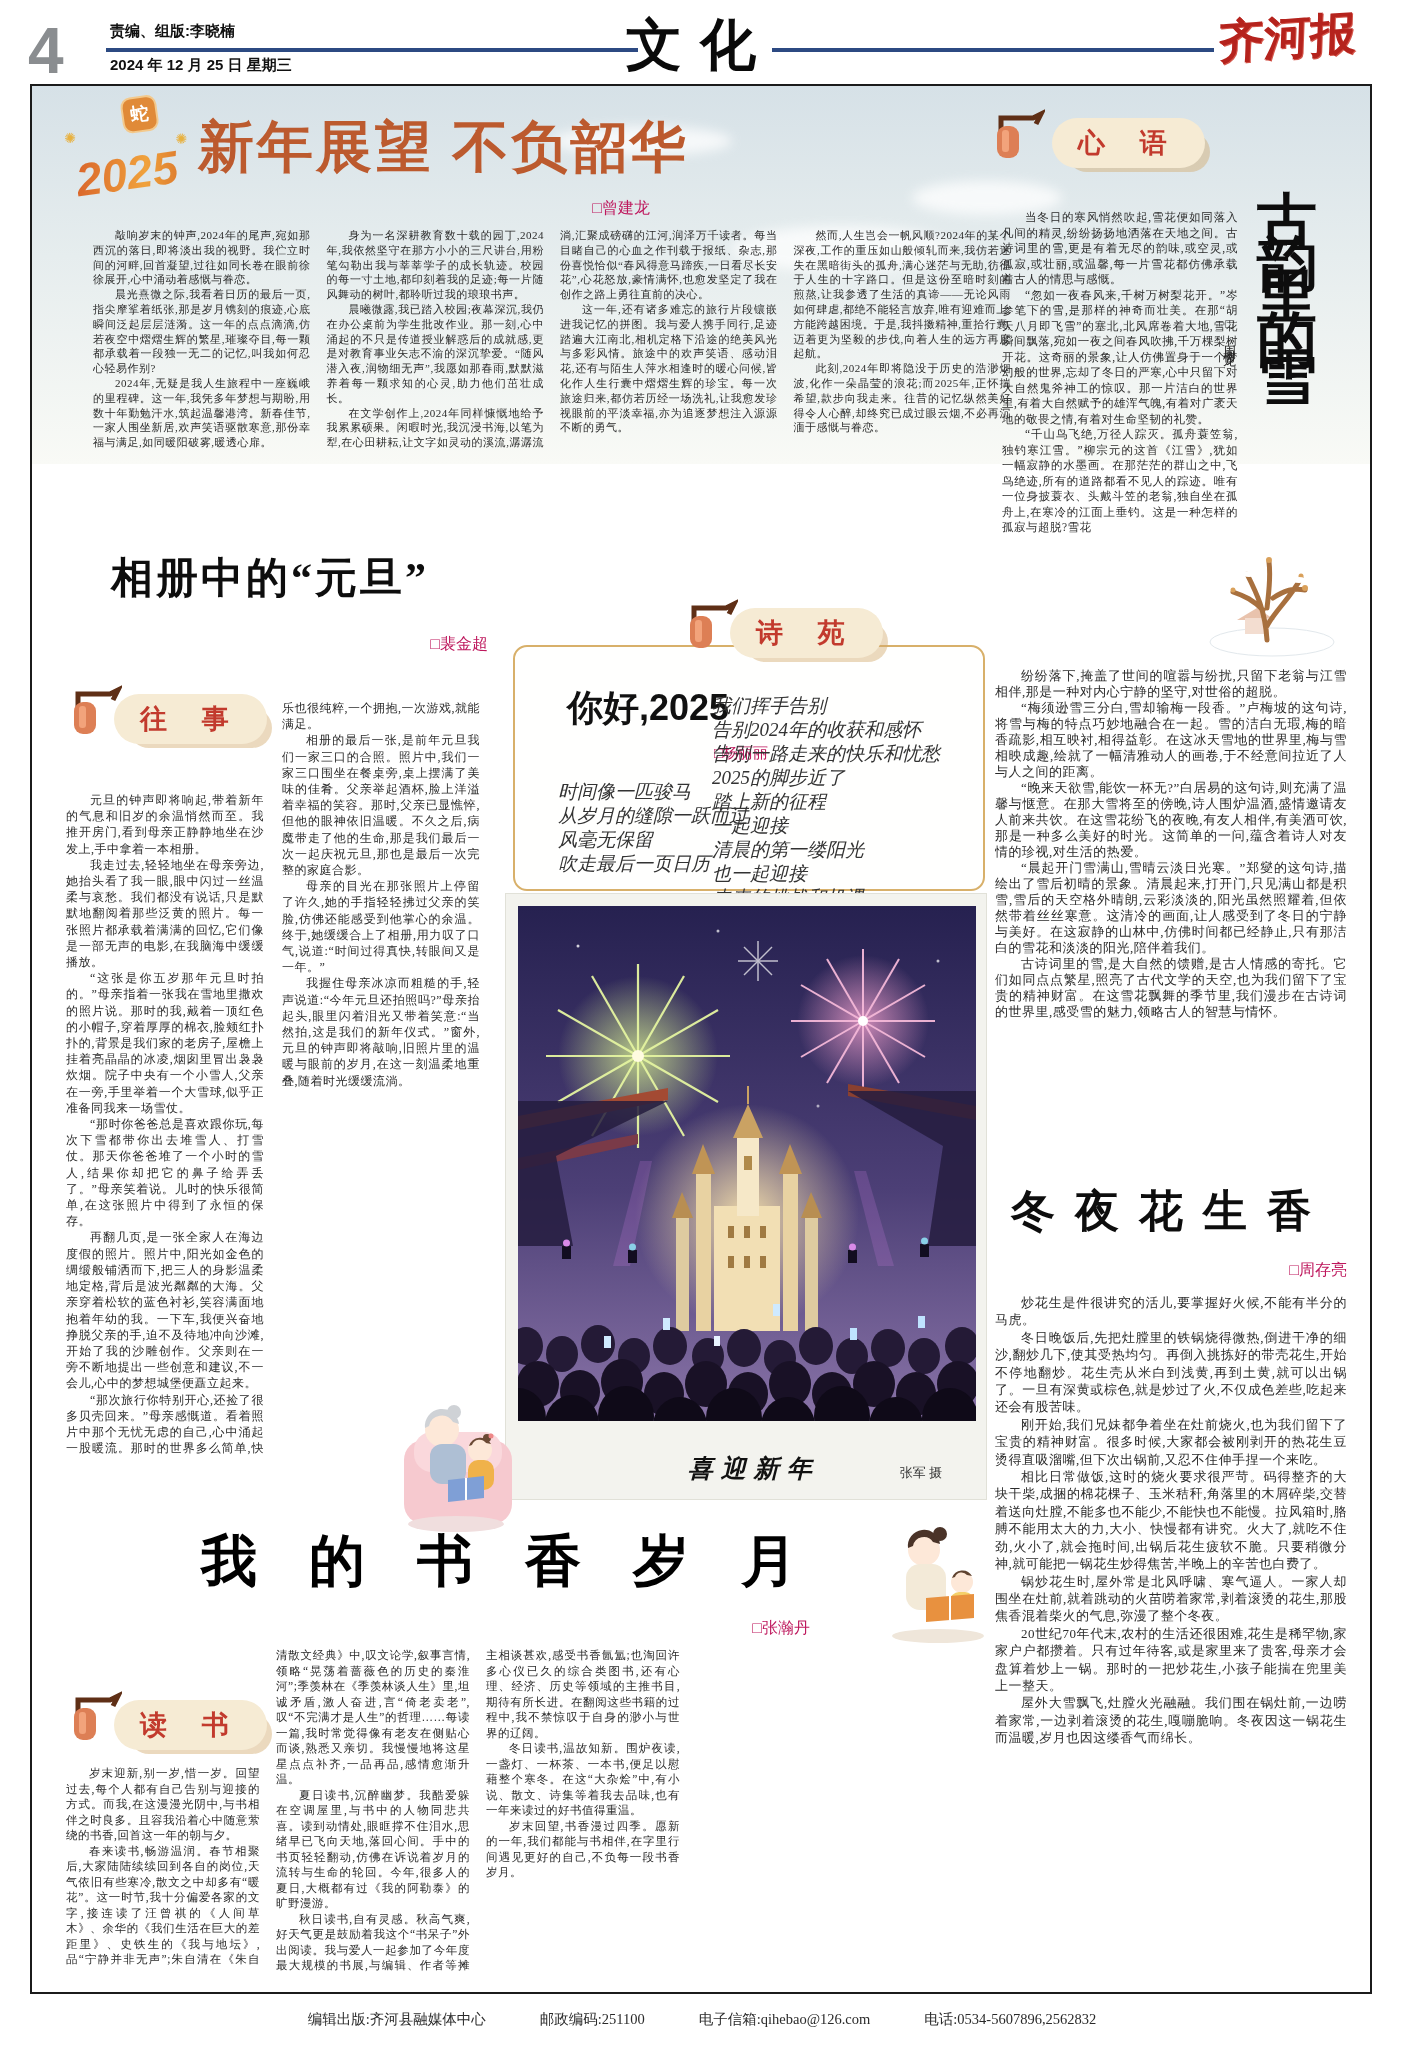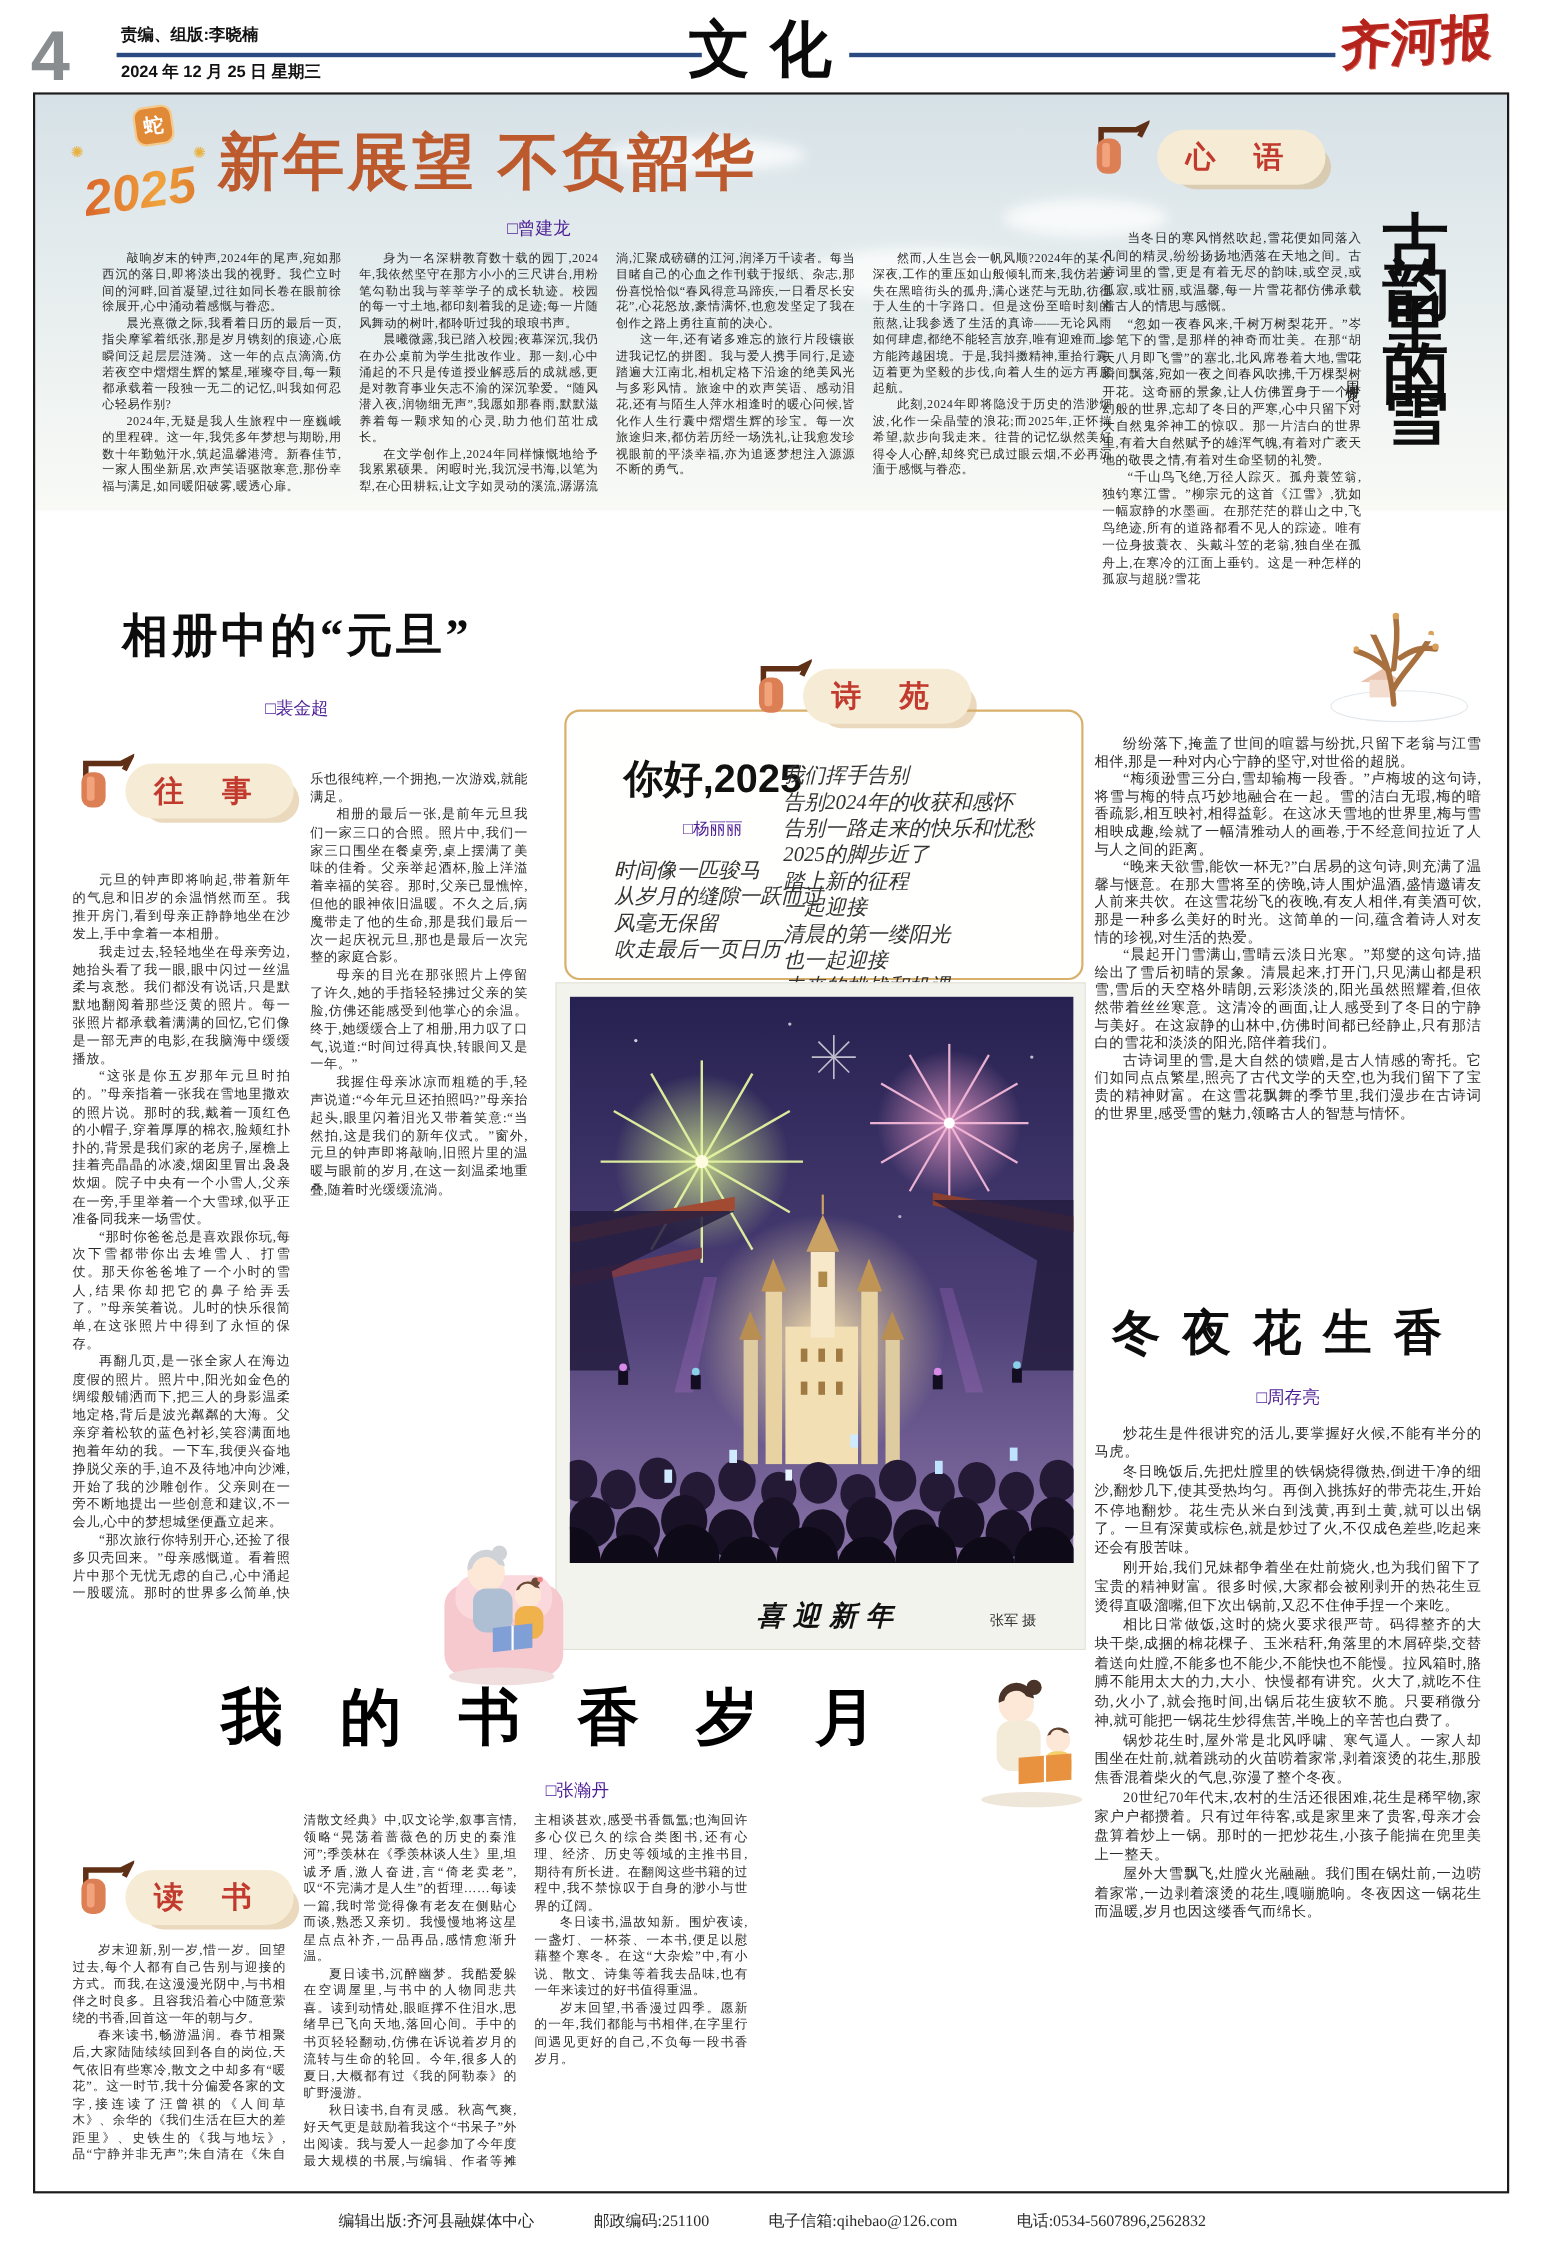"□曾建龙" .byline { color: #4c1d95 -> #be185d; font-family: Liberation Mono, monospace -> none; text-align: center -> right }
